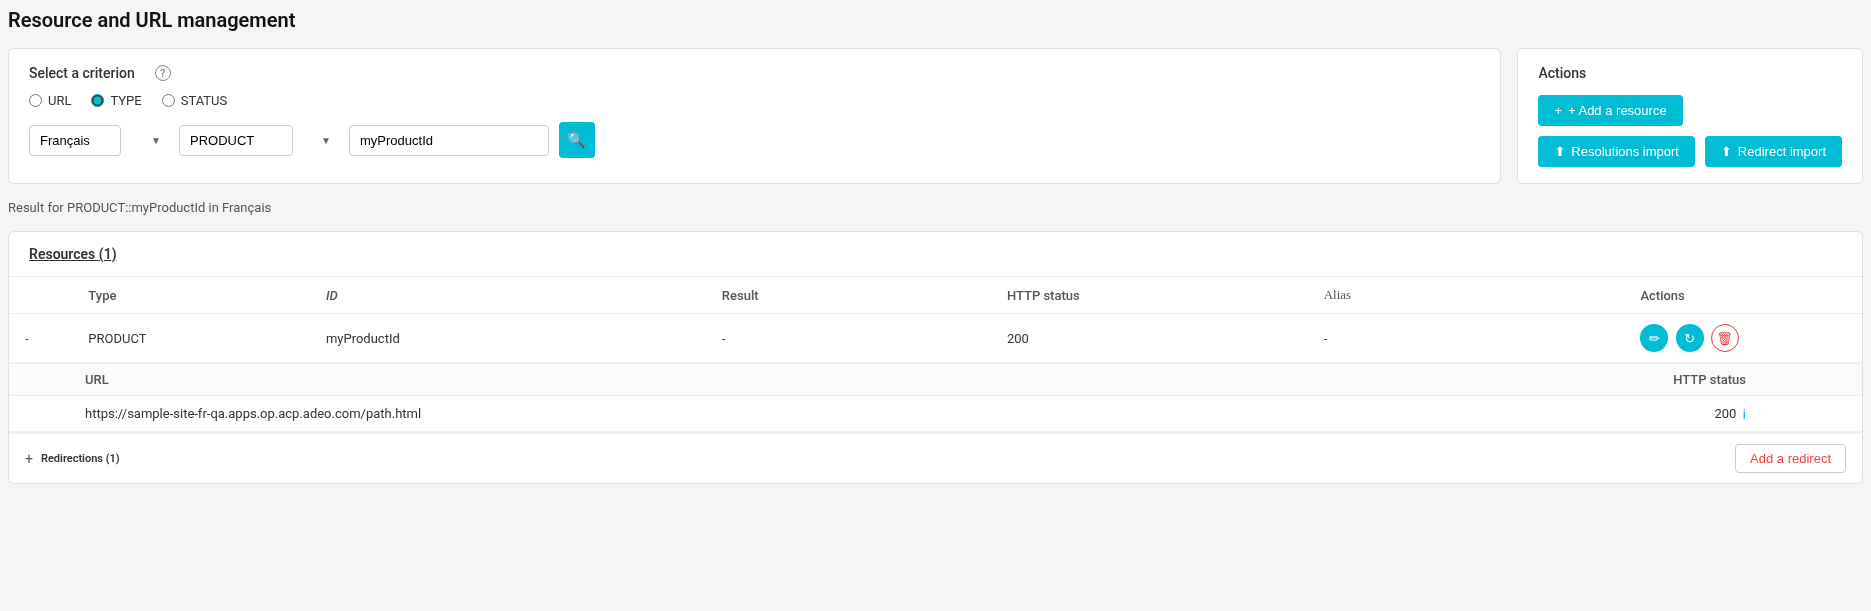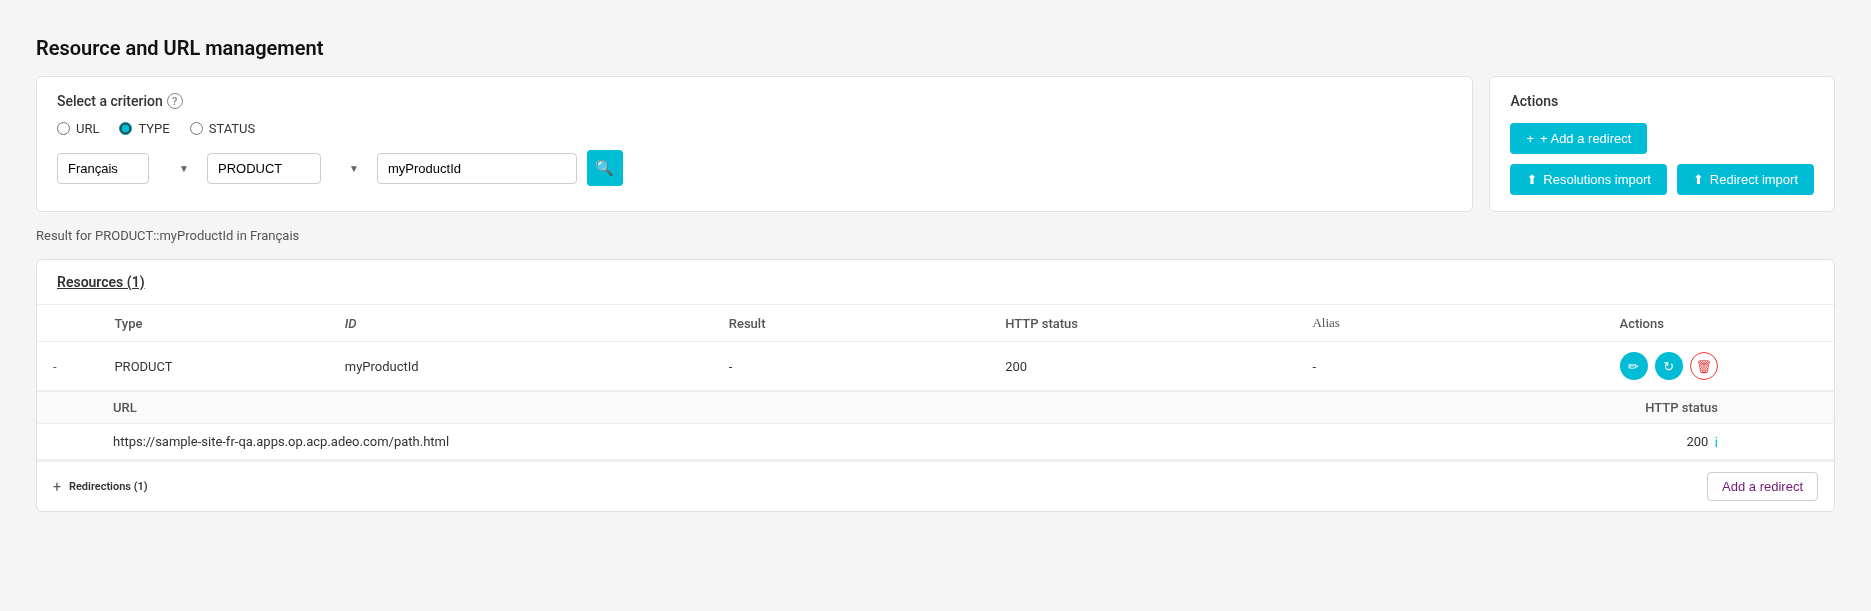"Resource and URL management" .page { padding: 36px -> 8px }
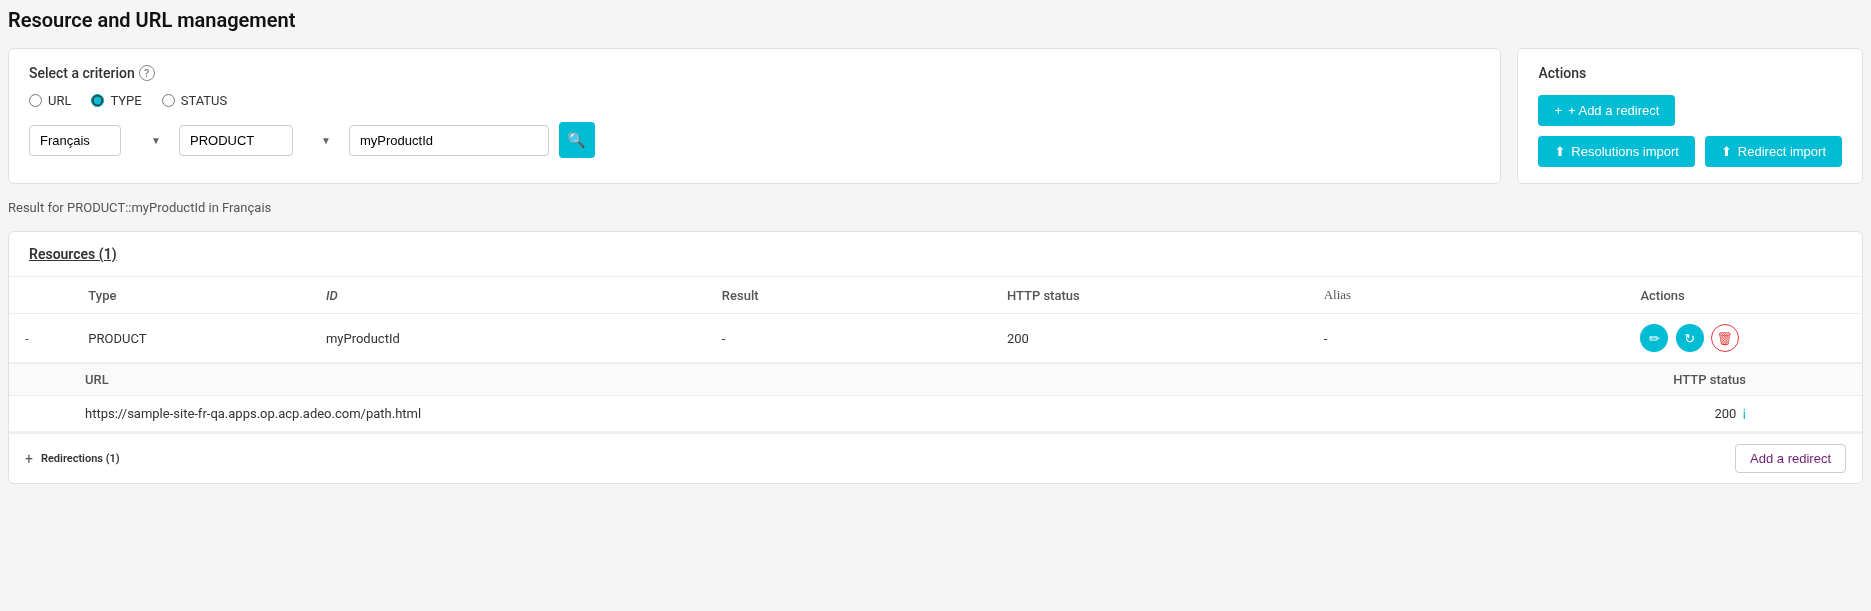"Select a criterion" .criterion-title { gap: 4px -> 20px }
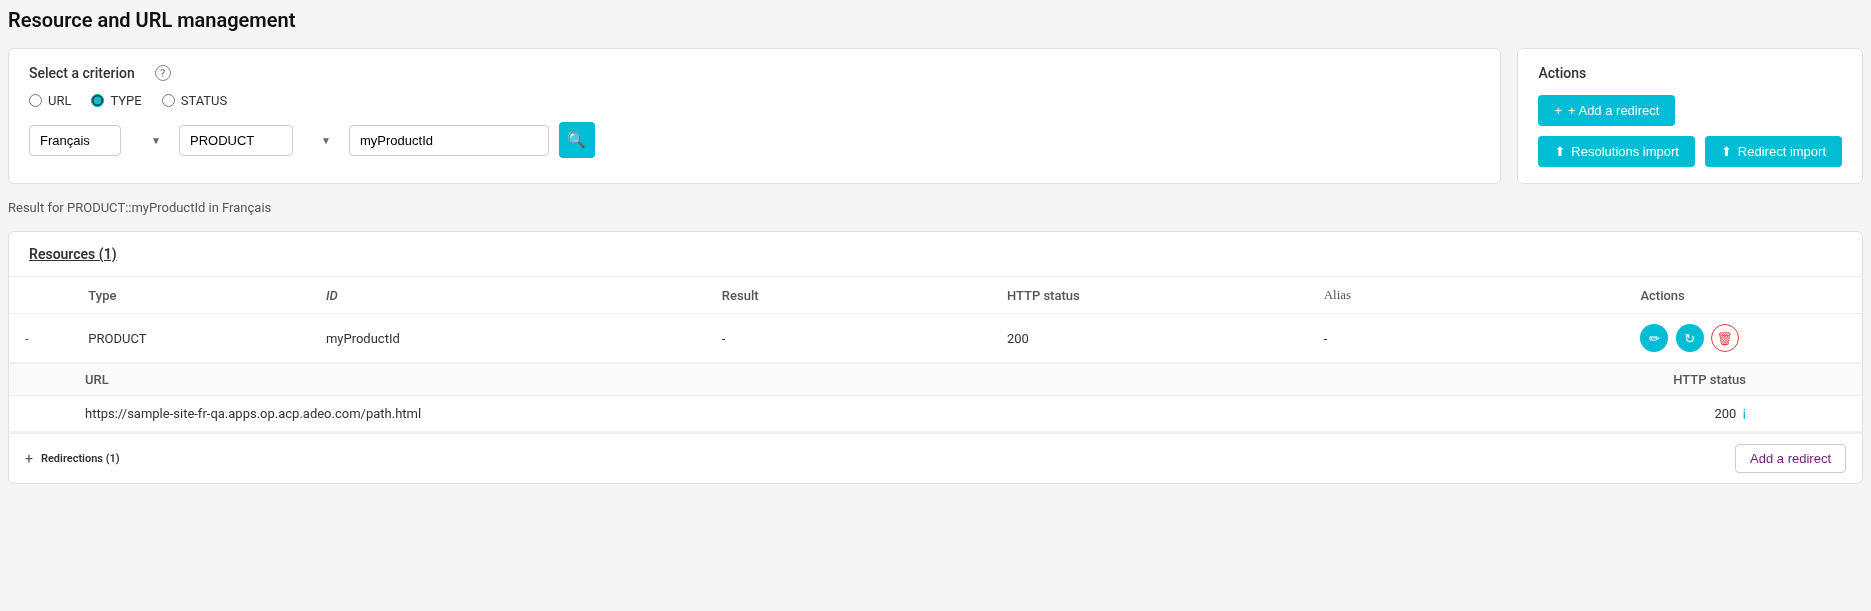"+ Add a redirect" span { text: redirect -> resource }
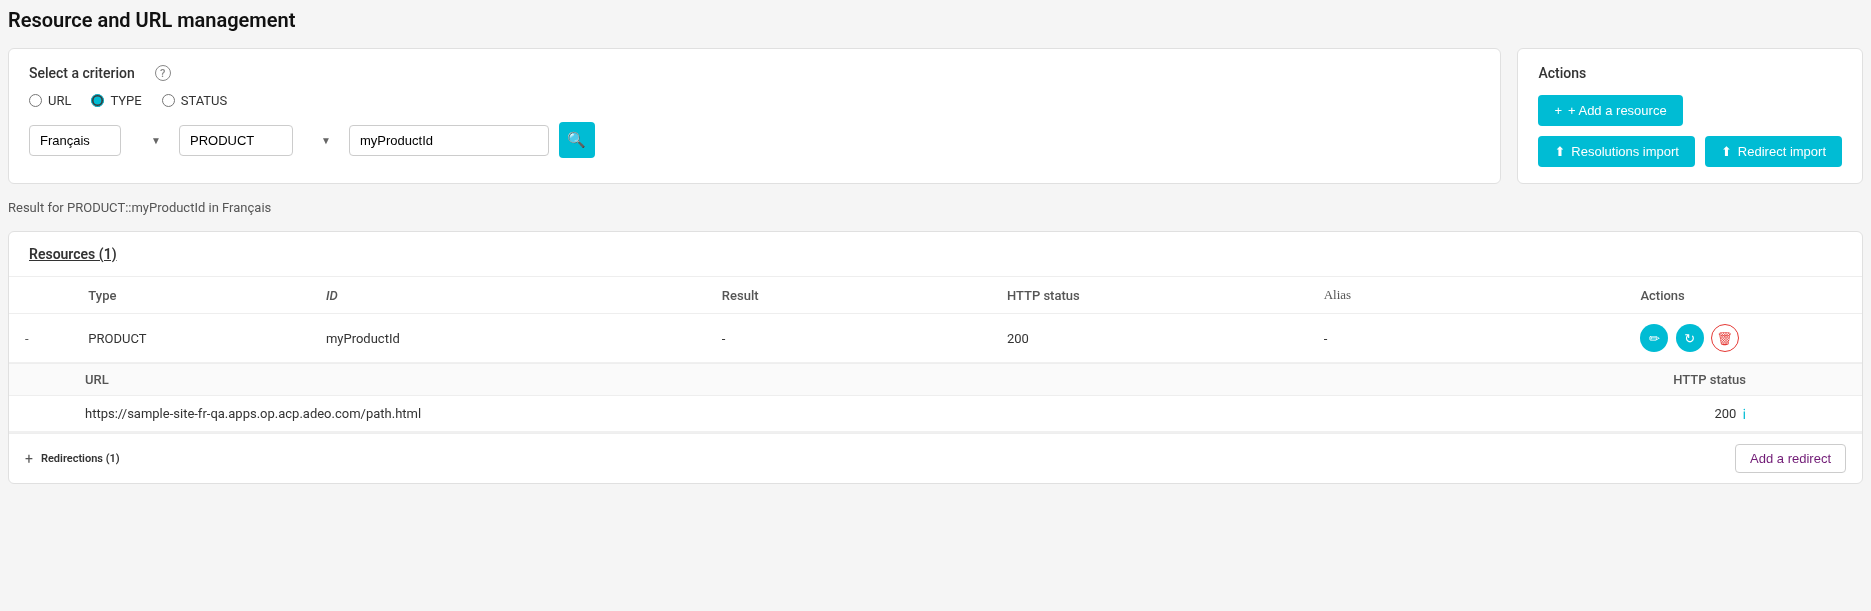"Add a redirect" .add-redirect-btn { color: #701a75 -> #ef4444 }
